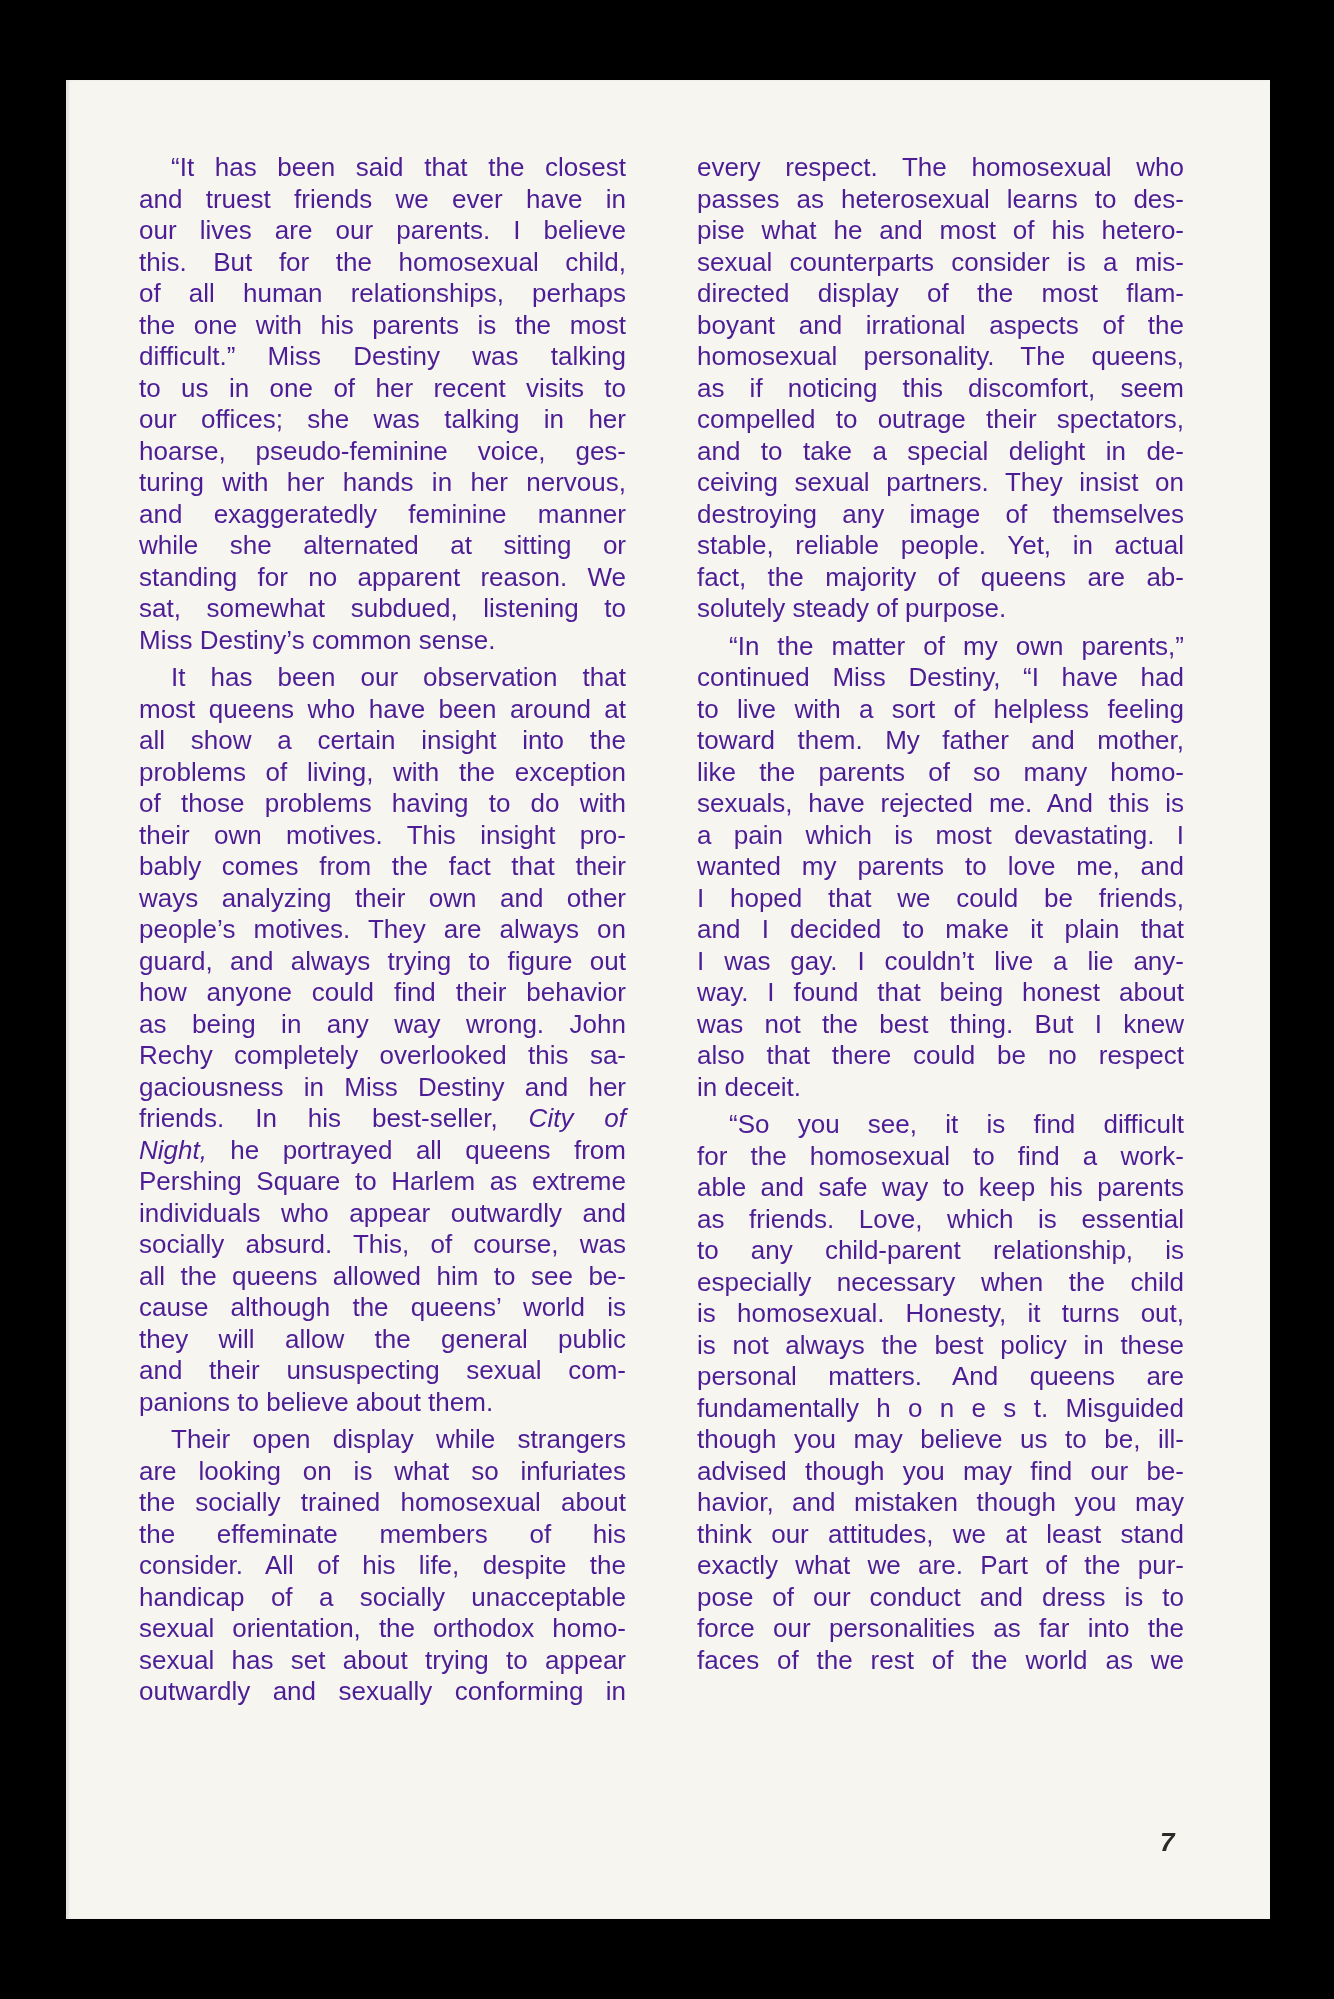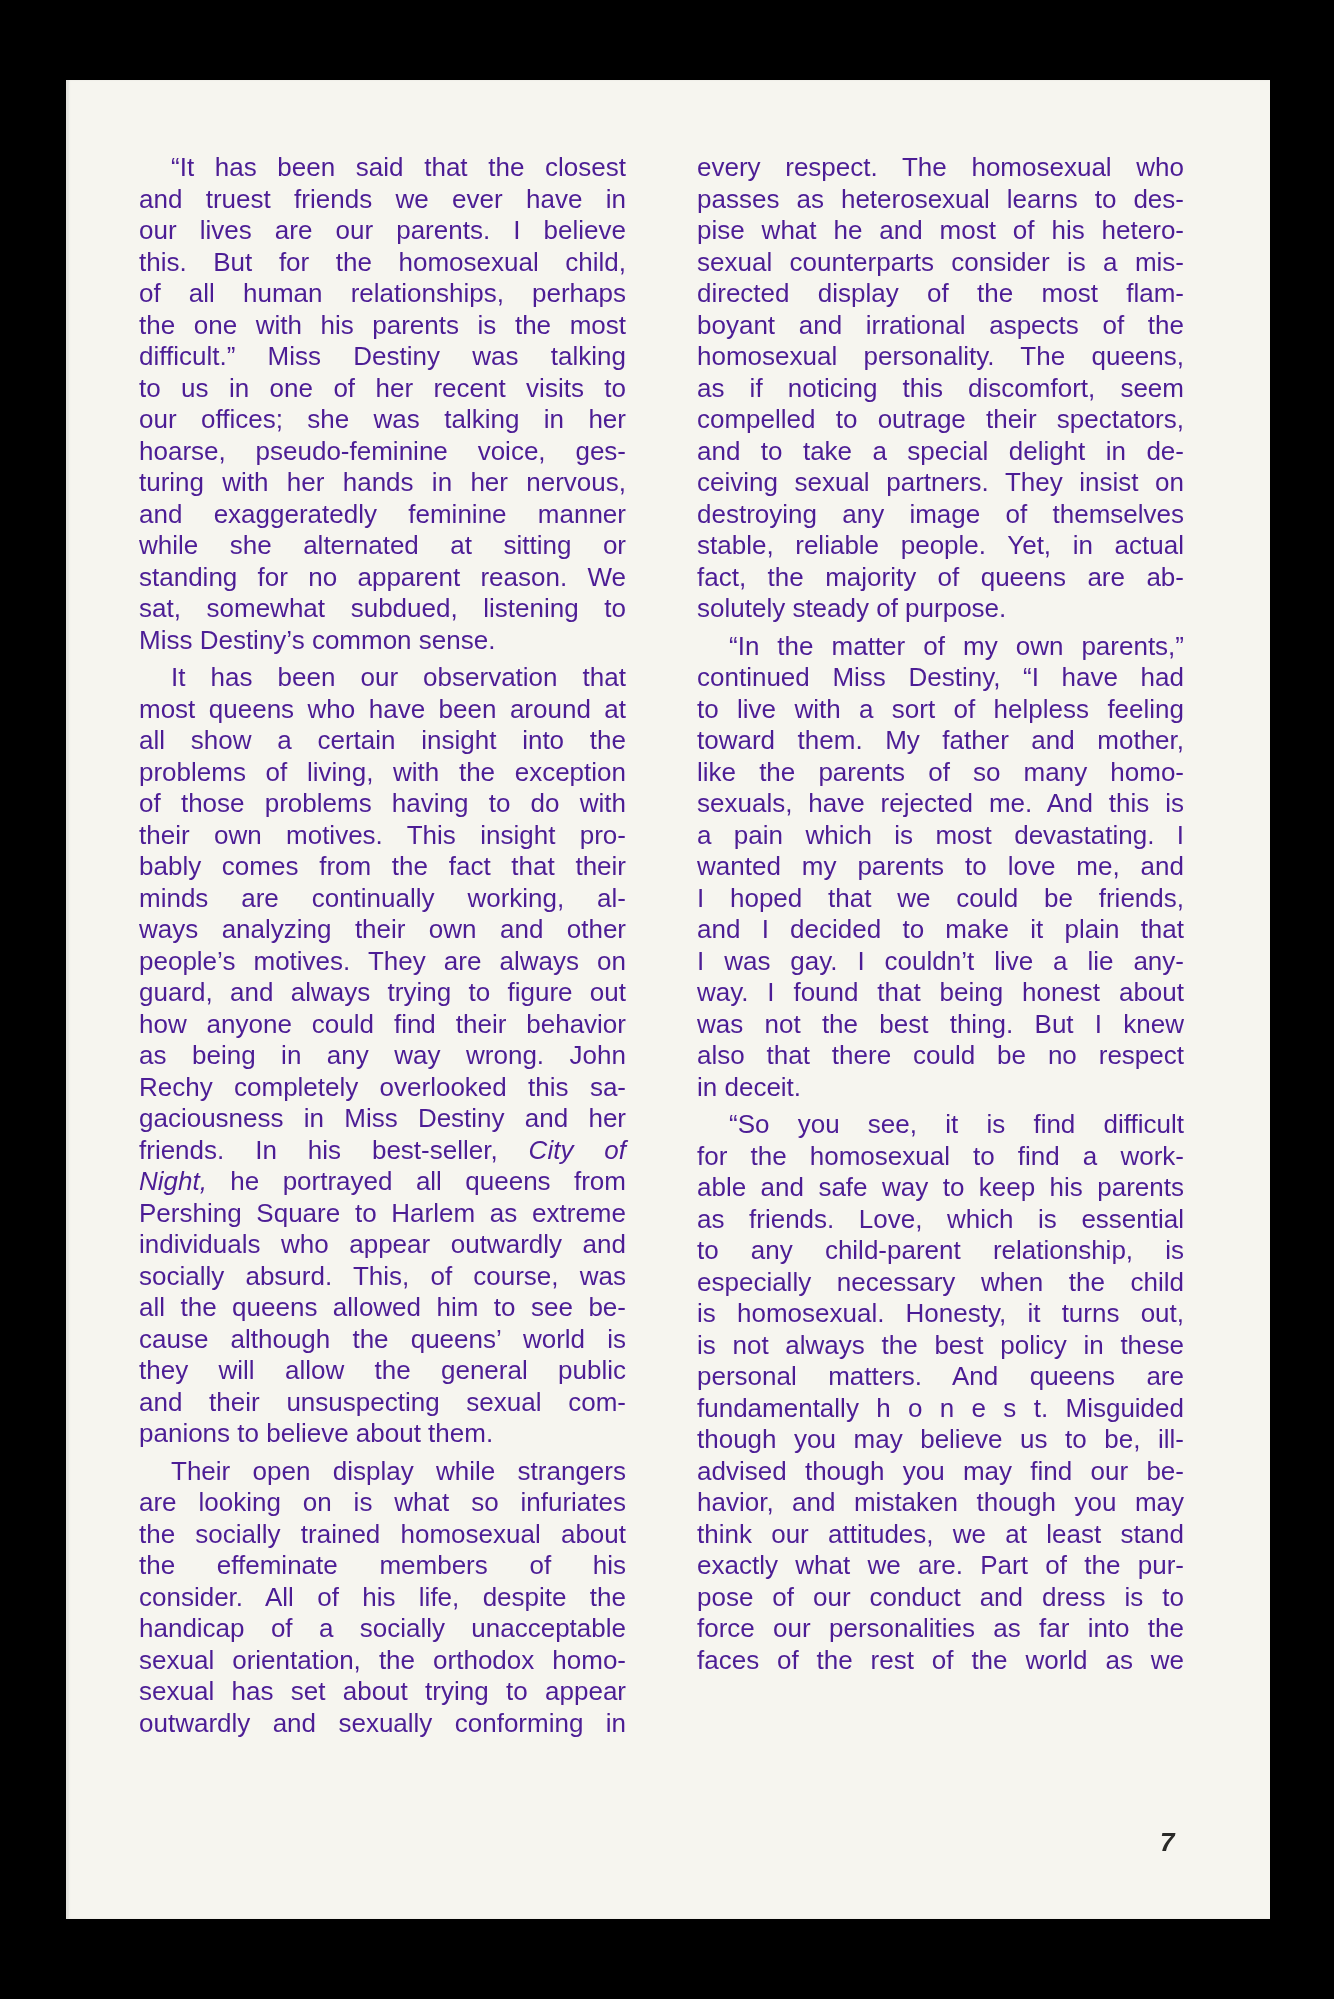"minds are continually working, al-" span.line { html: <span>minds are continually working, al-</span> -> none }
